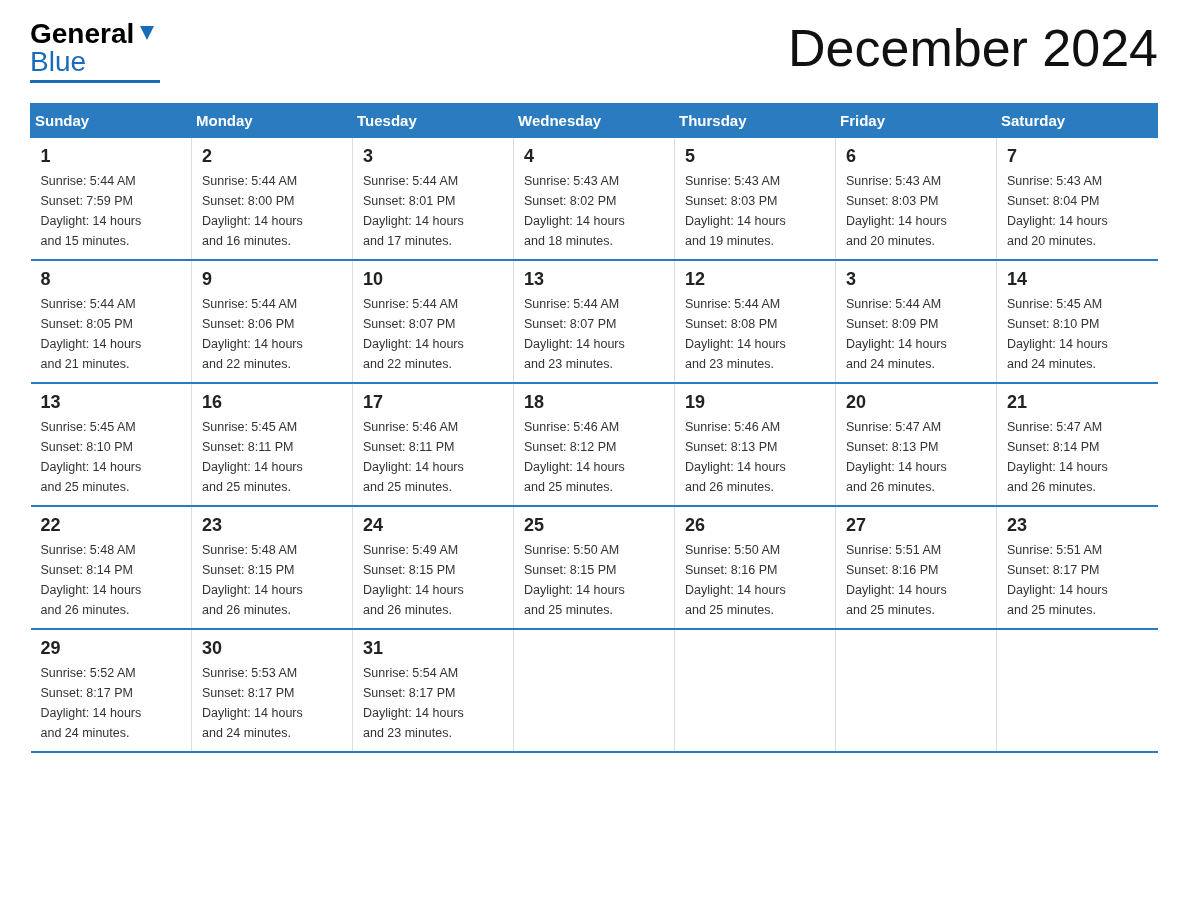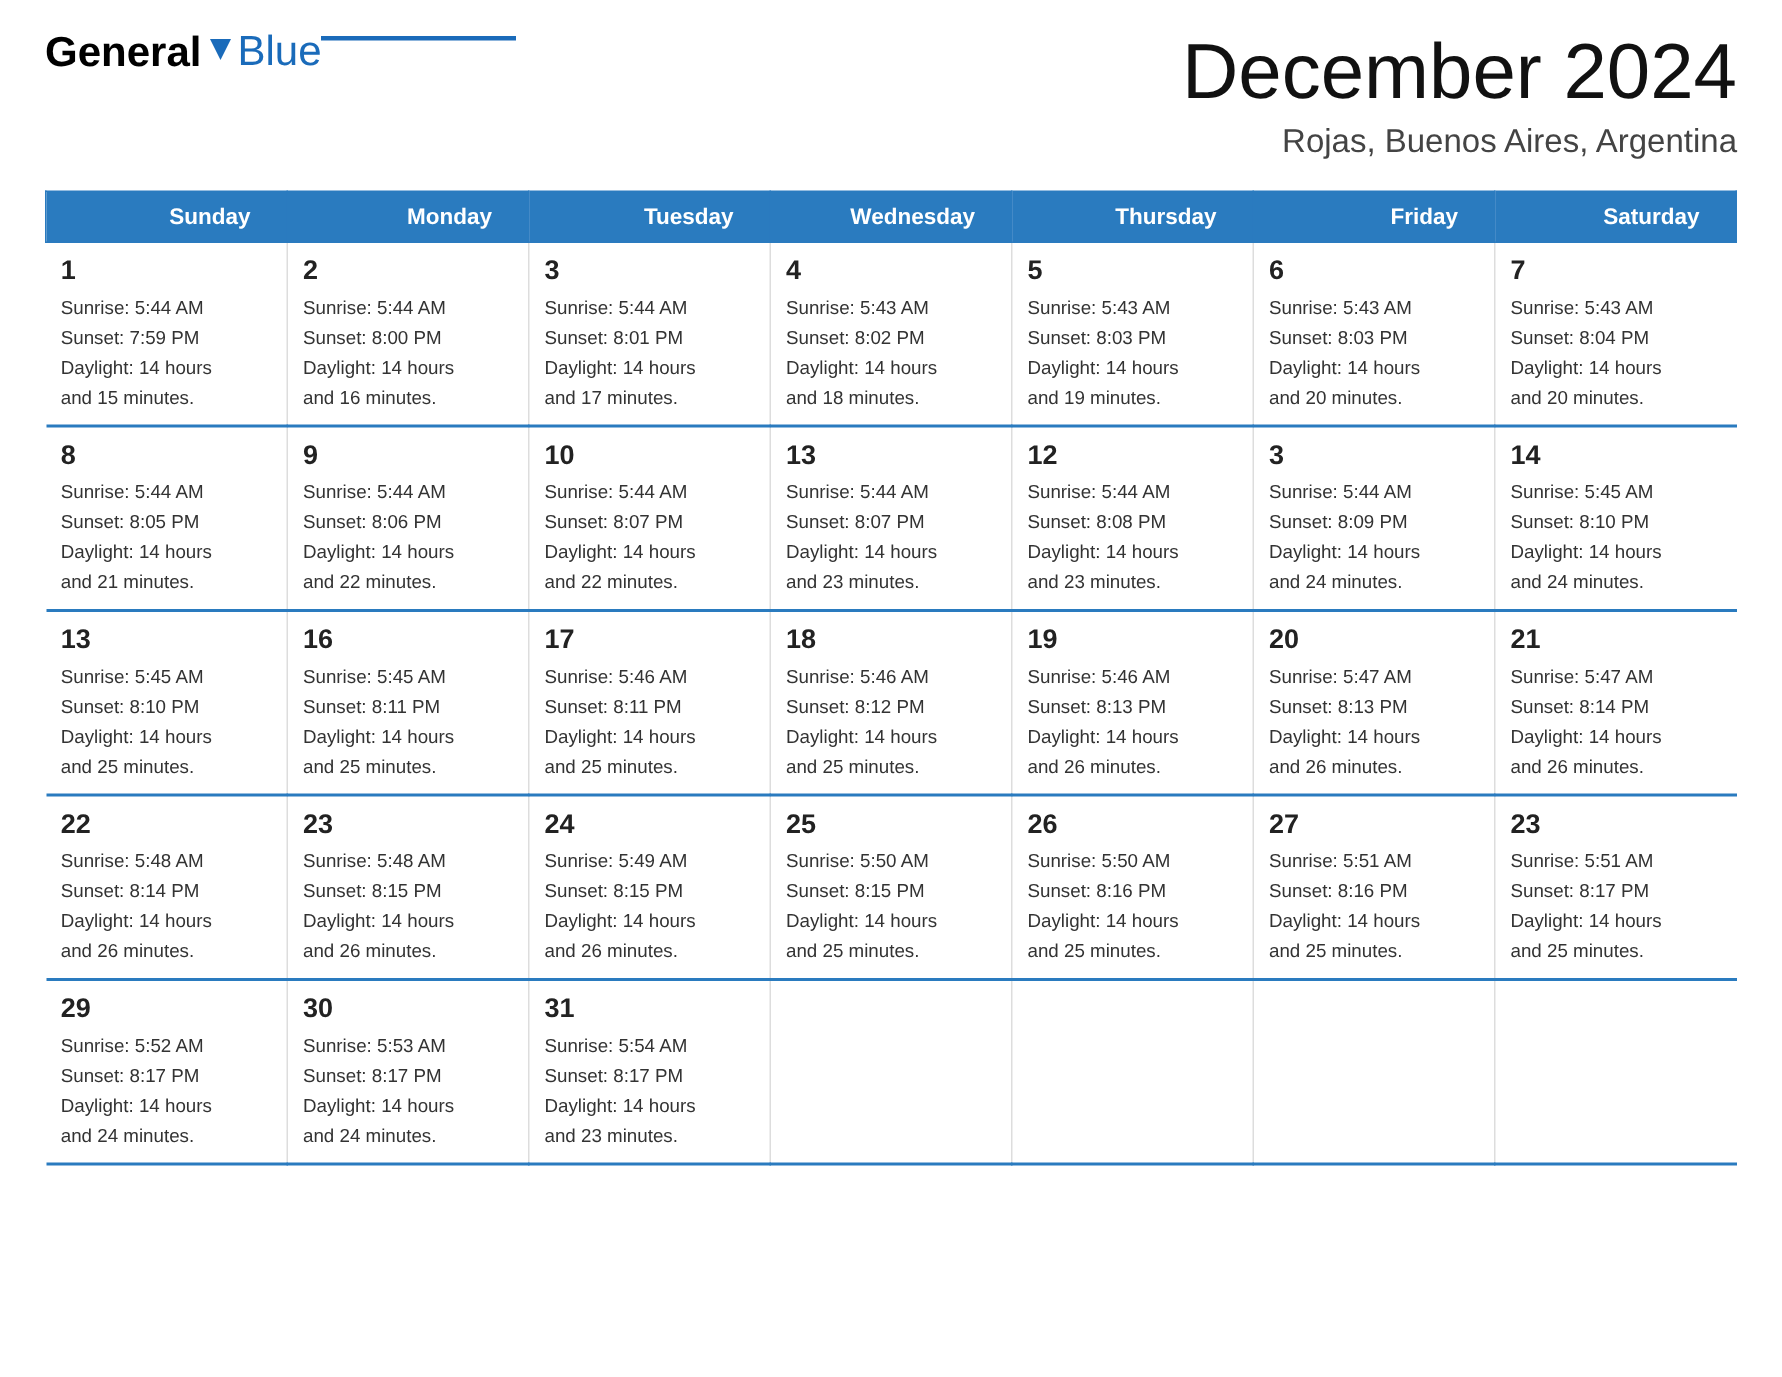"General" .logo { flex-direction: row -> column }
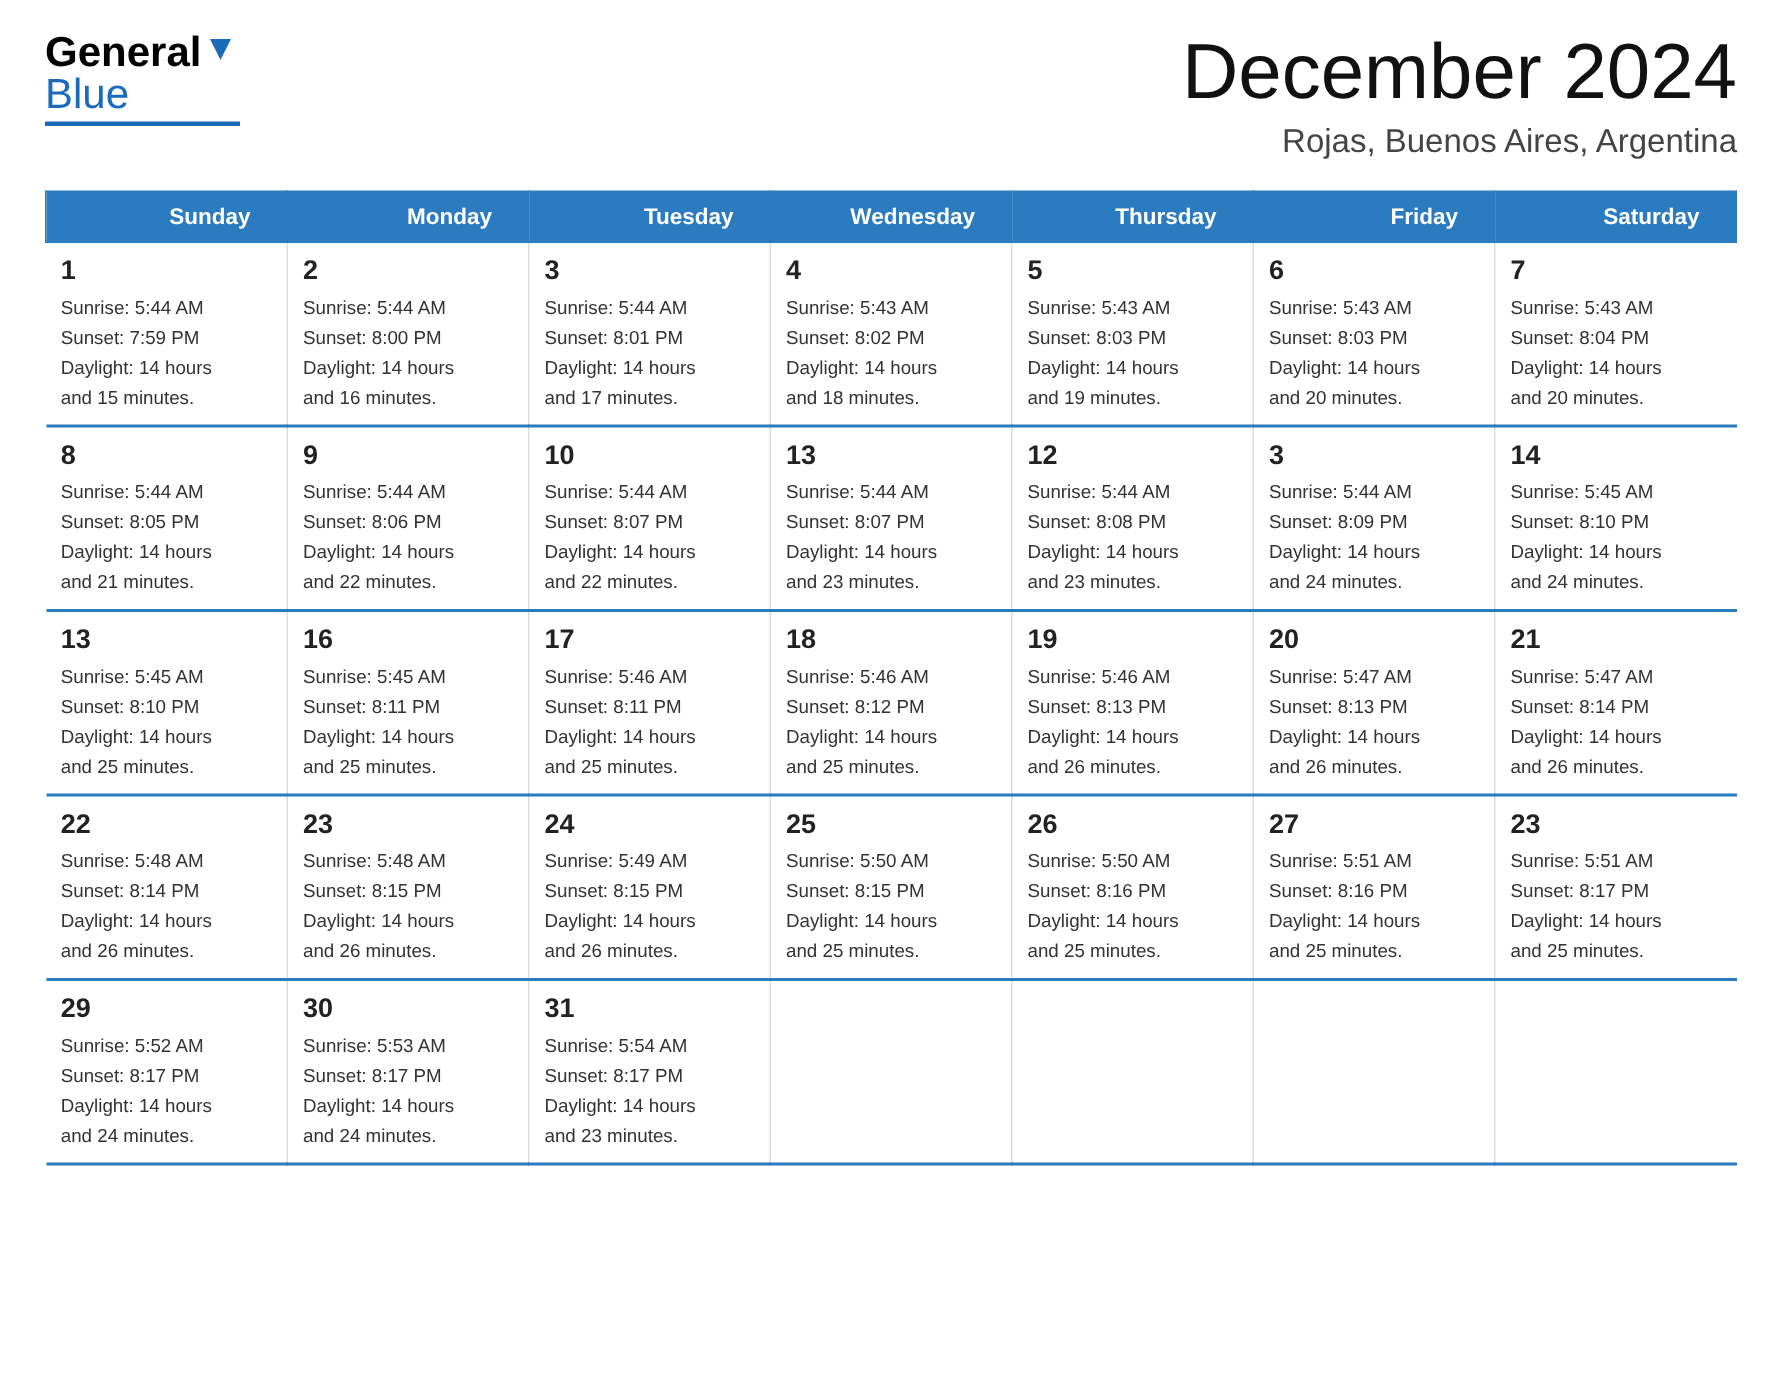"Rojas, Buenos Aires, Argentina" div.subtitle { html: <div>Rojas, Buenos Aires, Argentina</div> -> none }
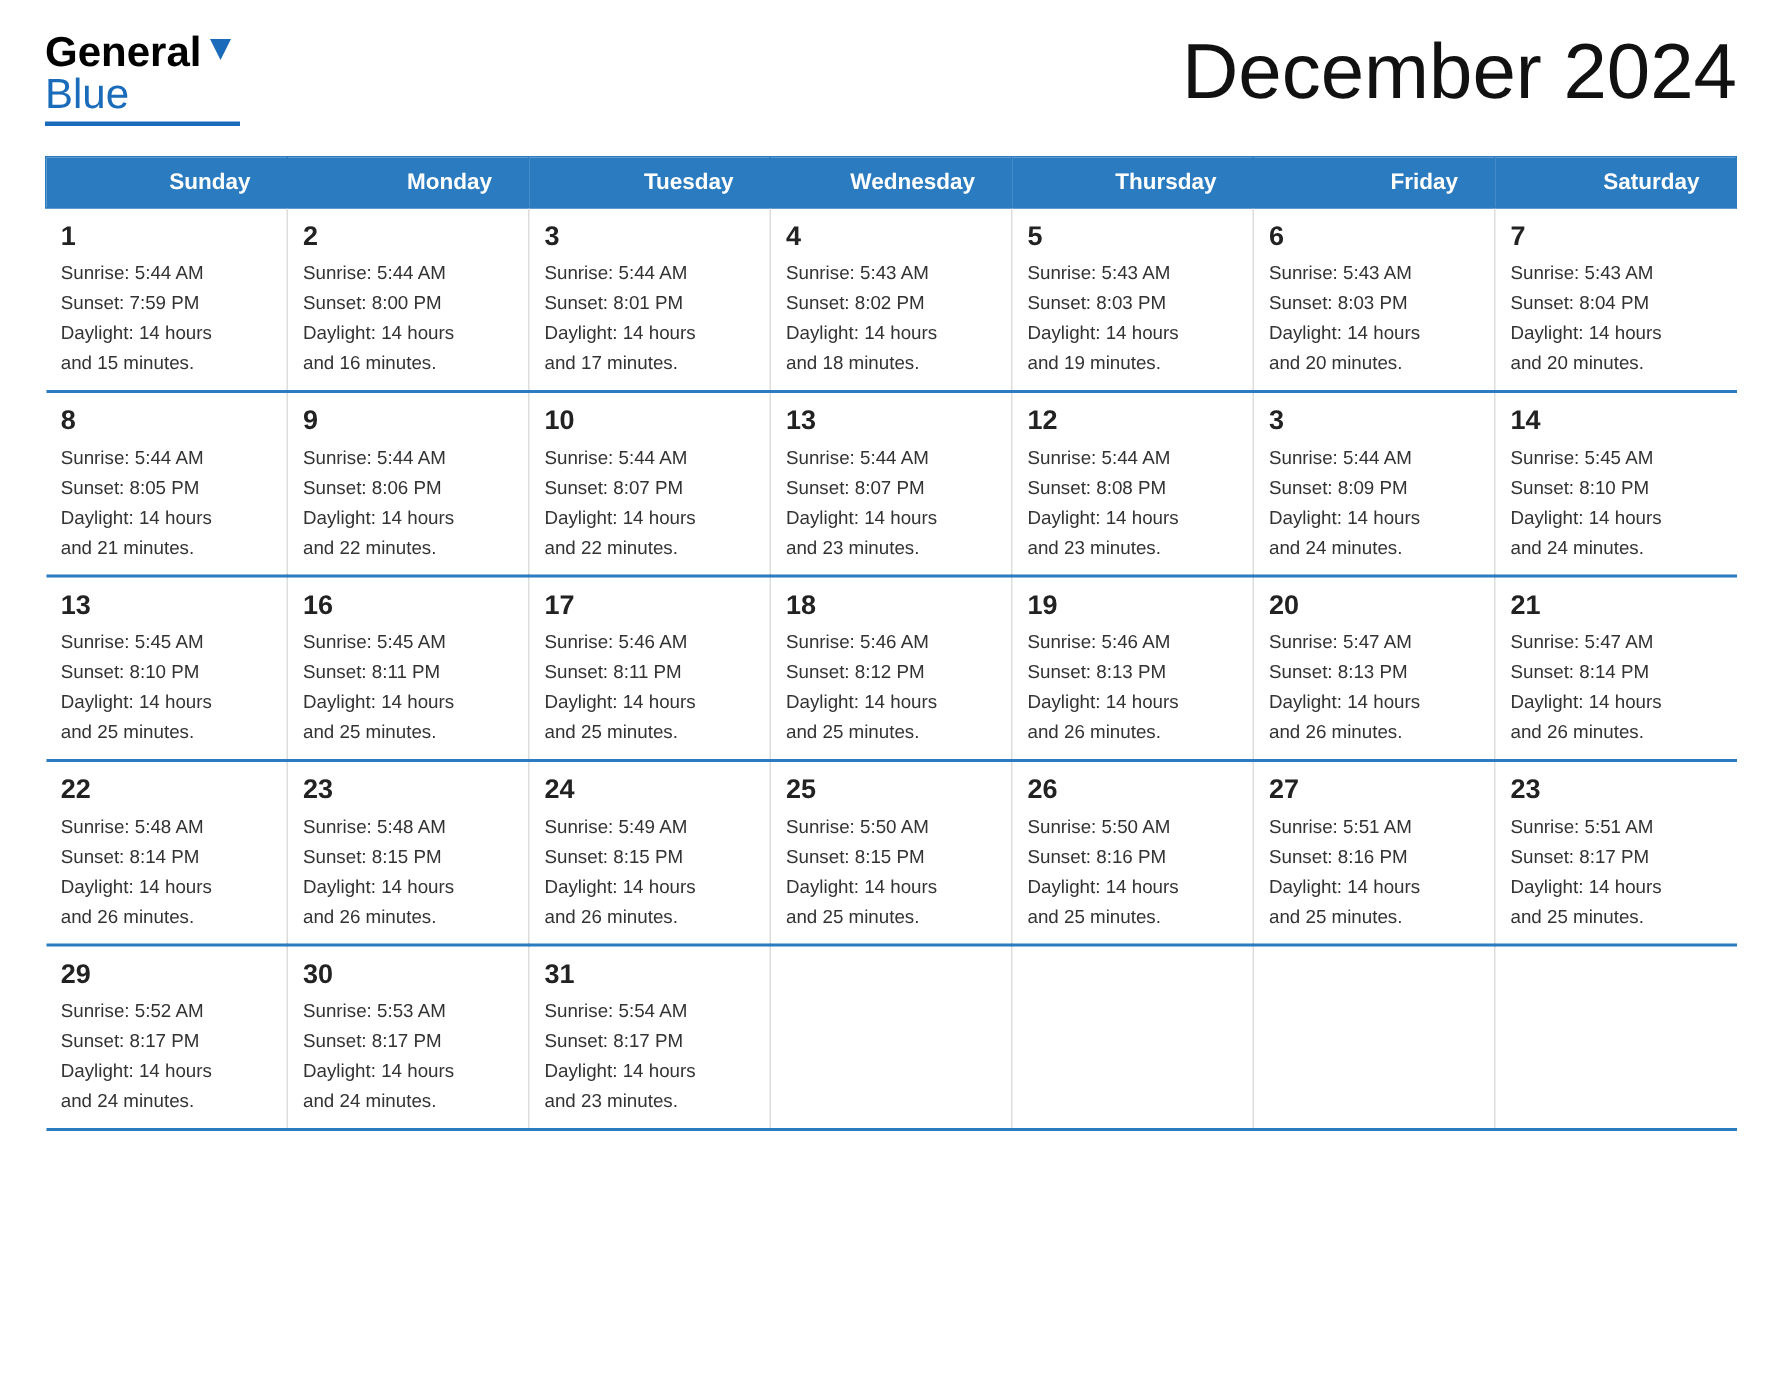"Sunday" thead tr th { padding: 8px 24px -> 8px 4px; text-align: right -> left }
